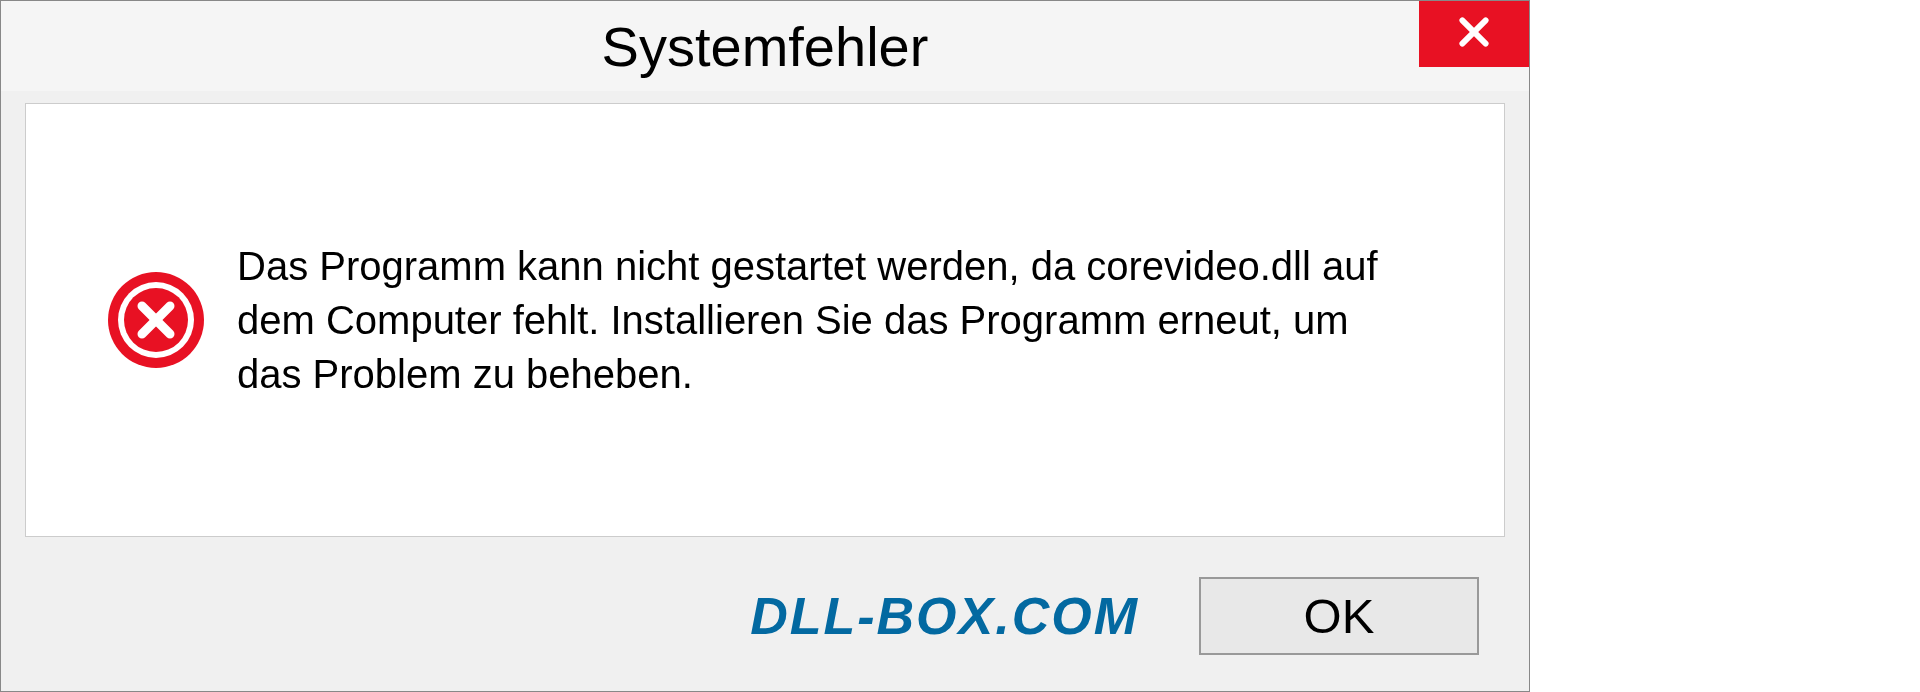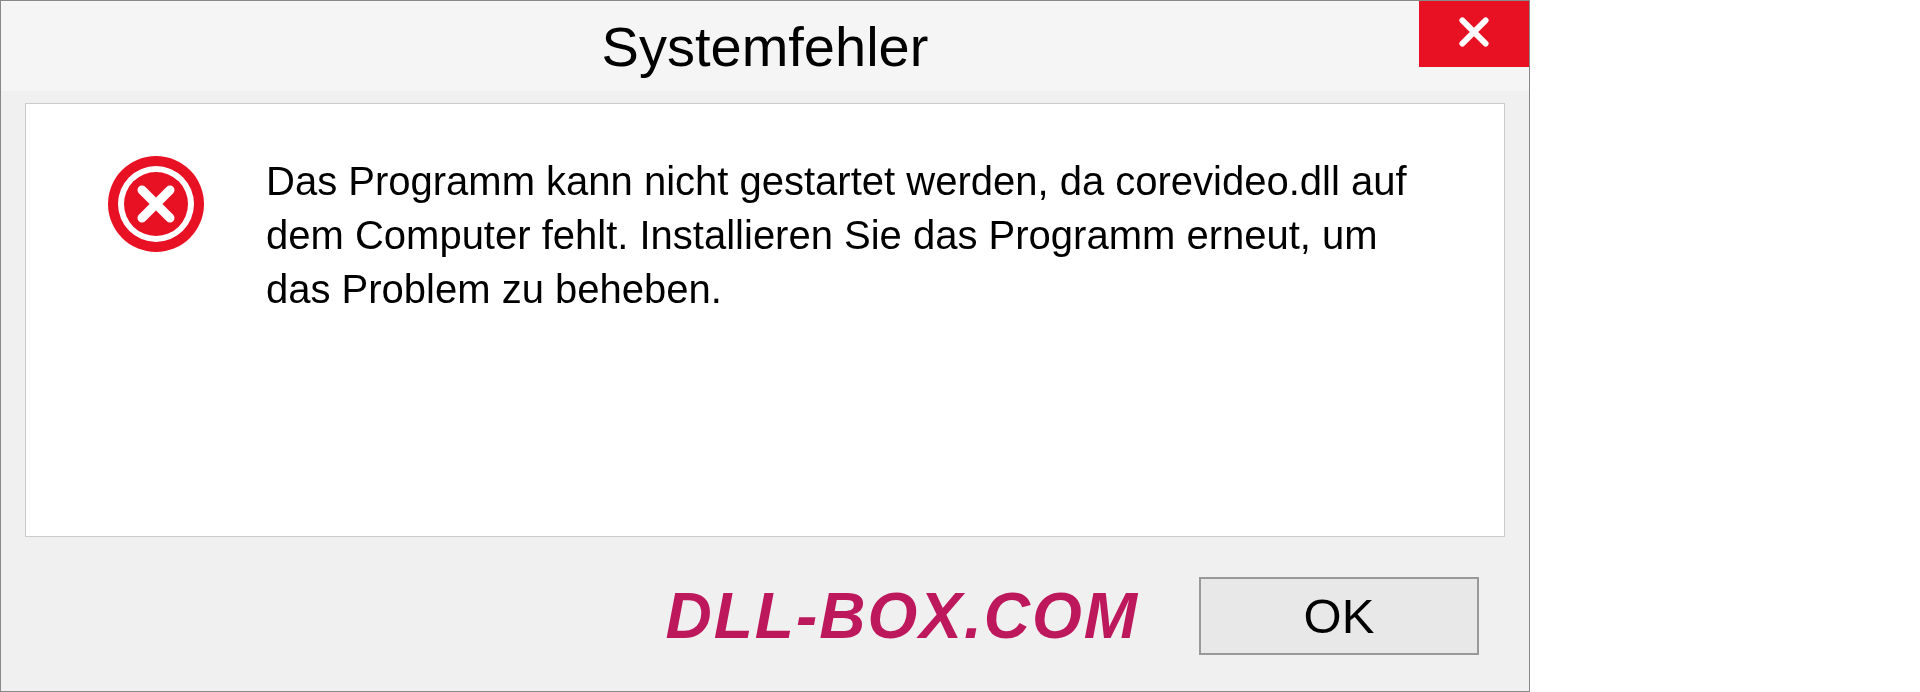"Das Programm kann nicht gestartet" .content-area { align-items: flex-start -> center; gap: 60px -> 31px }
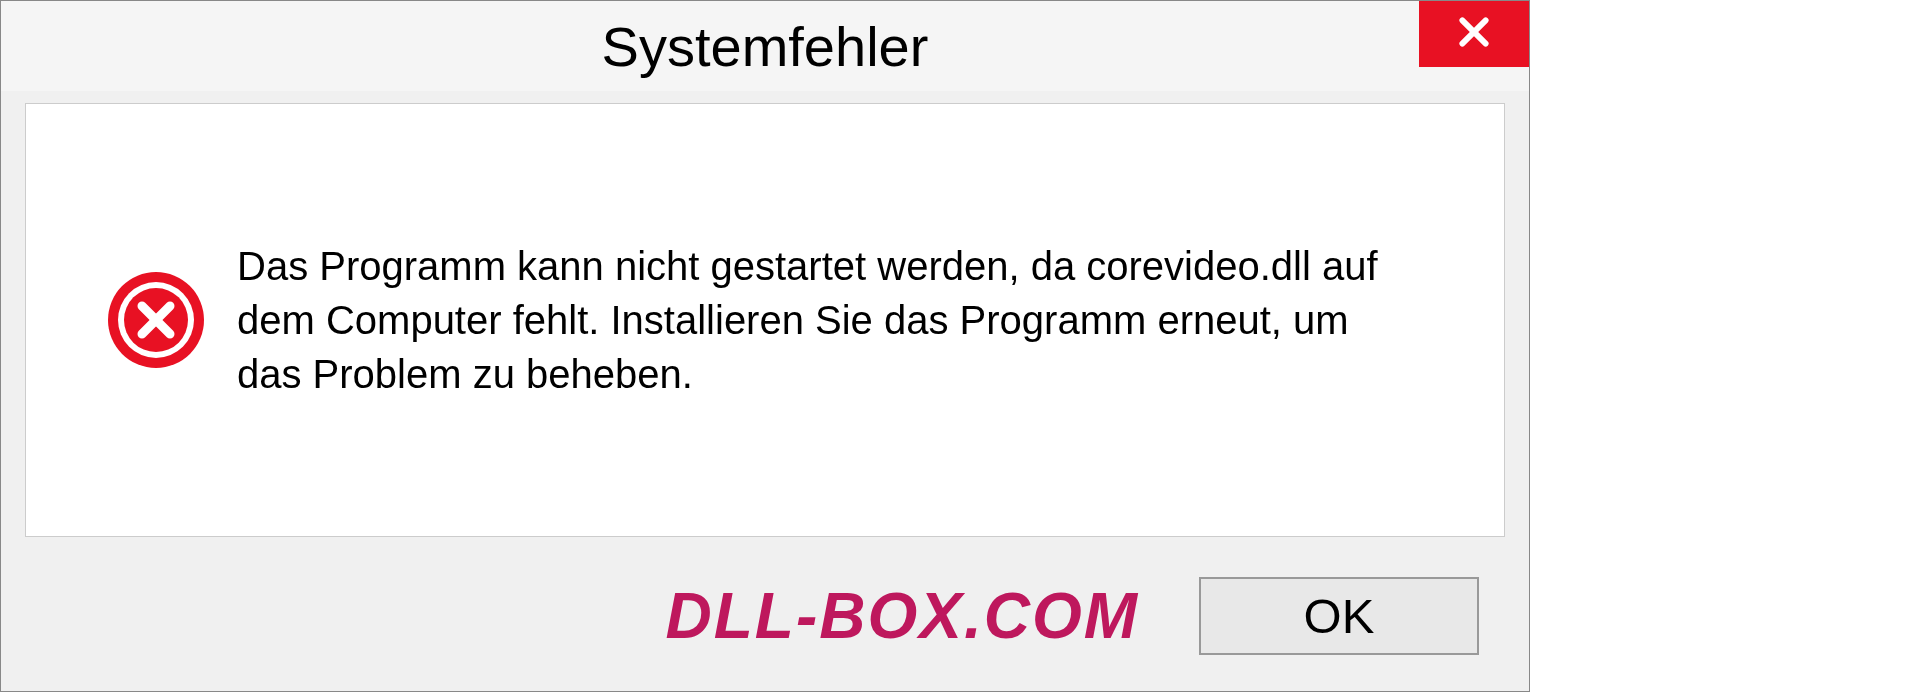"DLL-BOX.COM" .watermark { color: #be185d -> #0369a1; font-size: 64px -> 52px }
